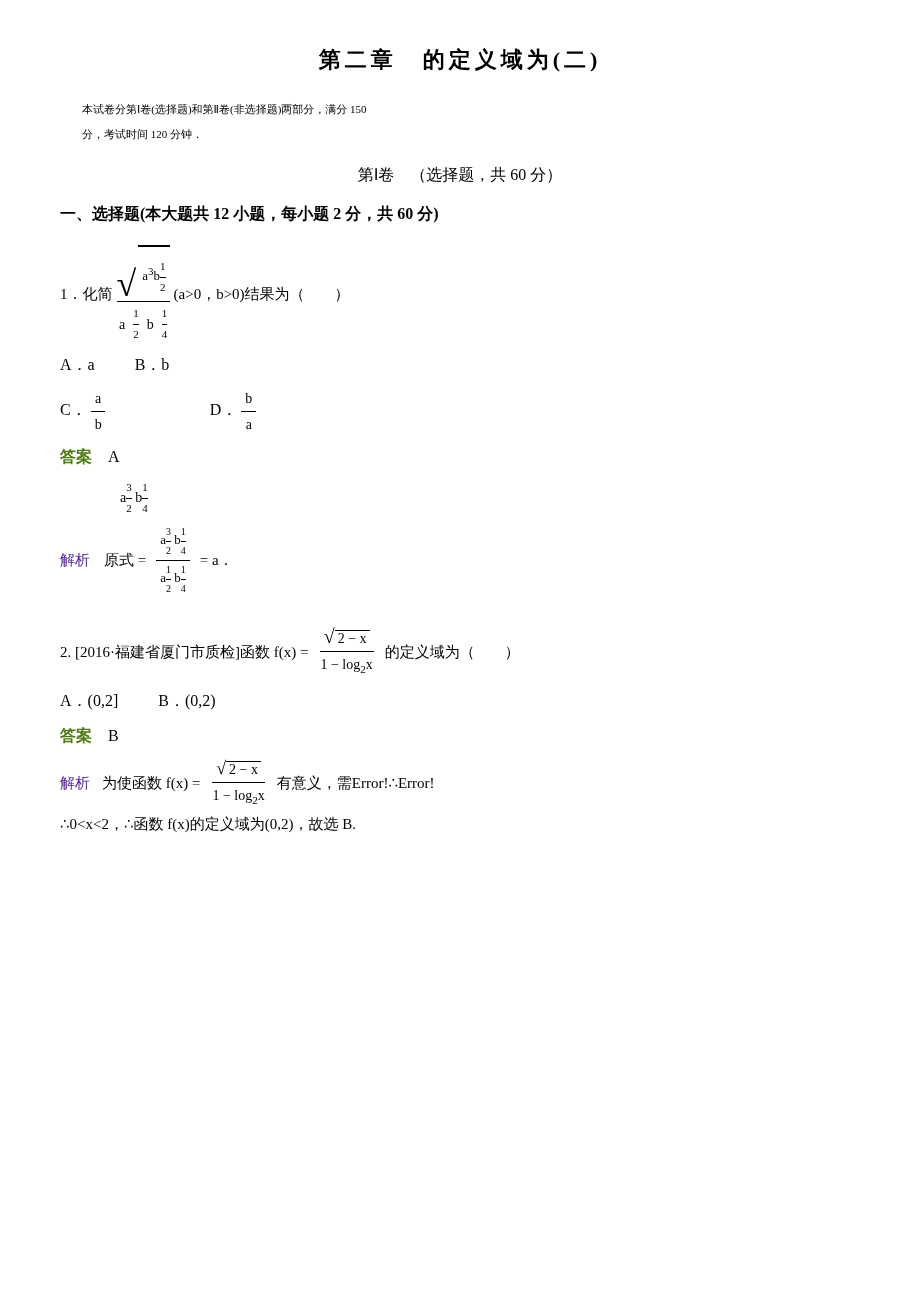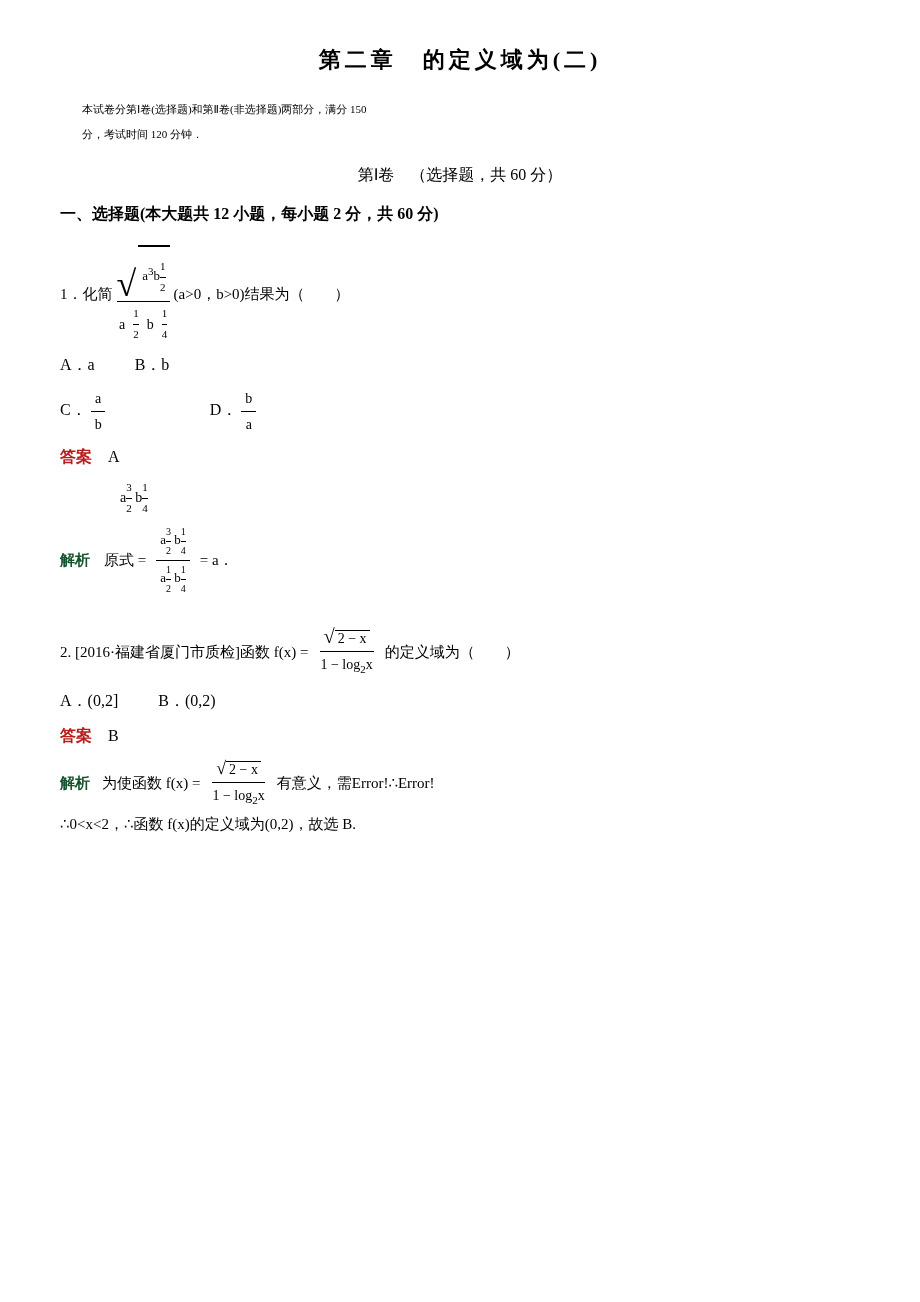"答案" .answer-label { color: #b91c1c -> #4d7c0f }
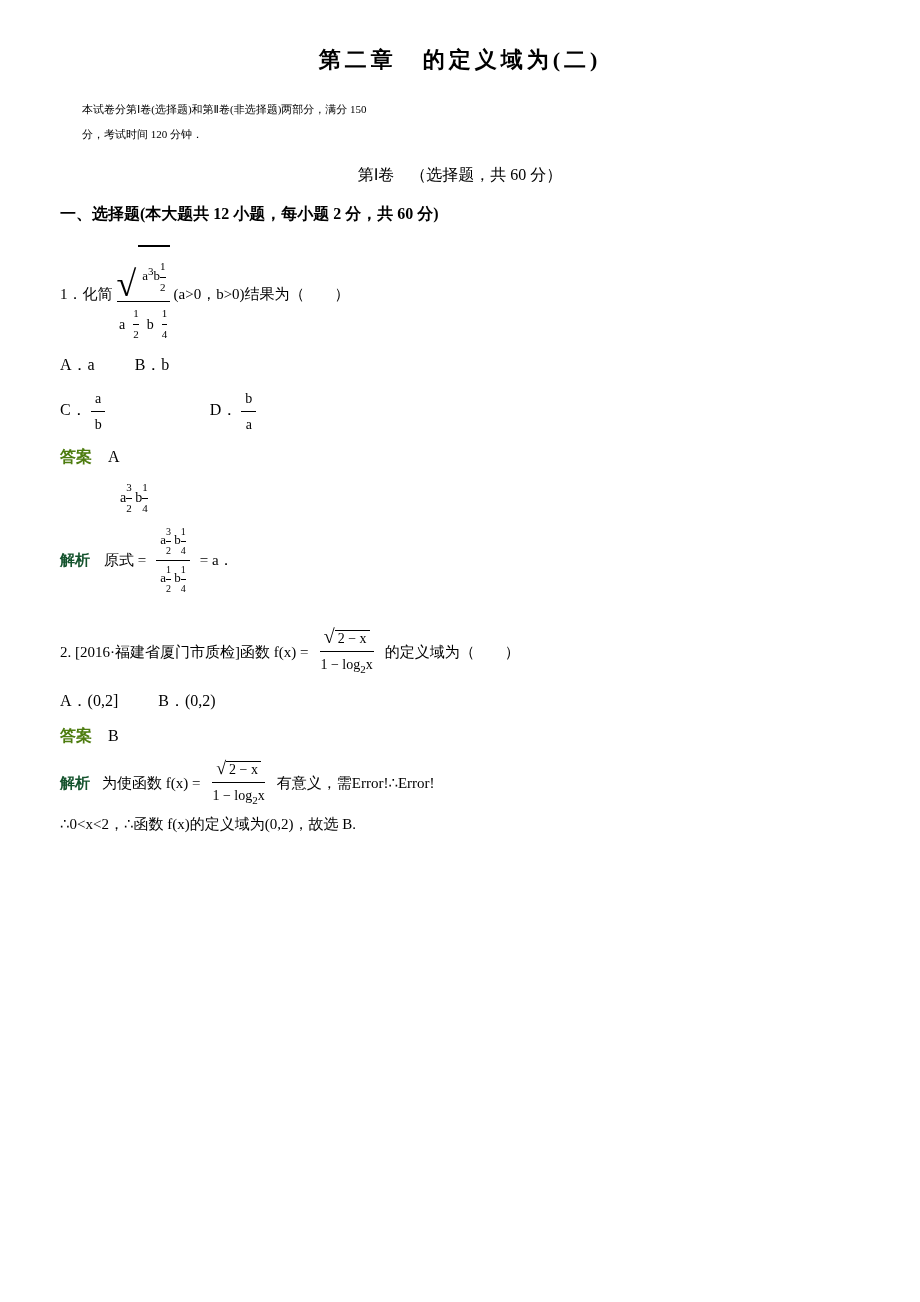"解析" .analysis-label { color: #14532d -> #4c1d95; font-weight: bold -> normal }
